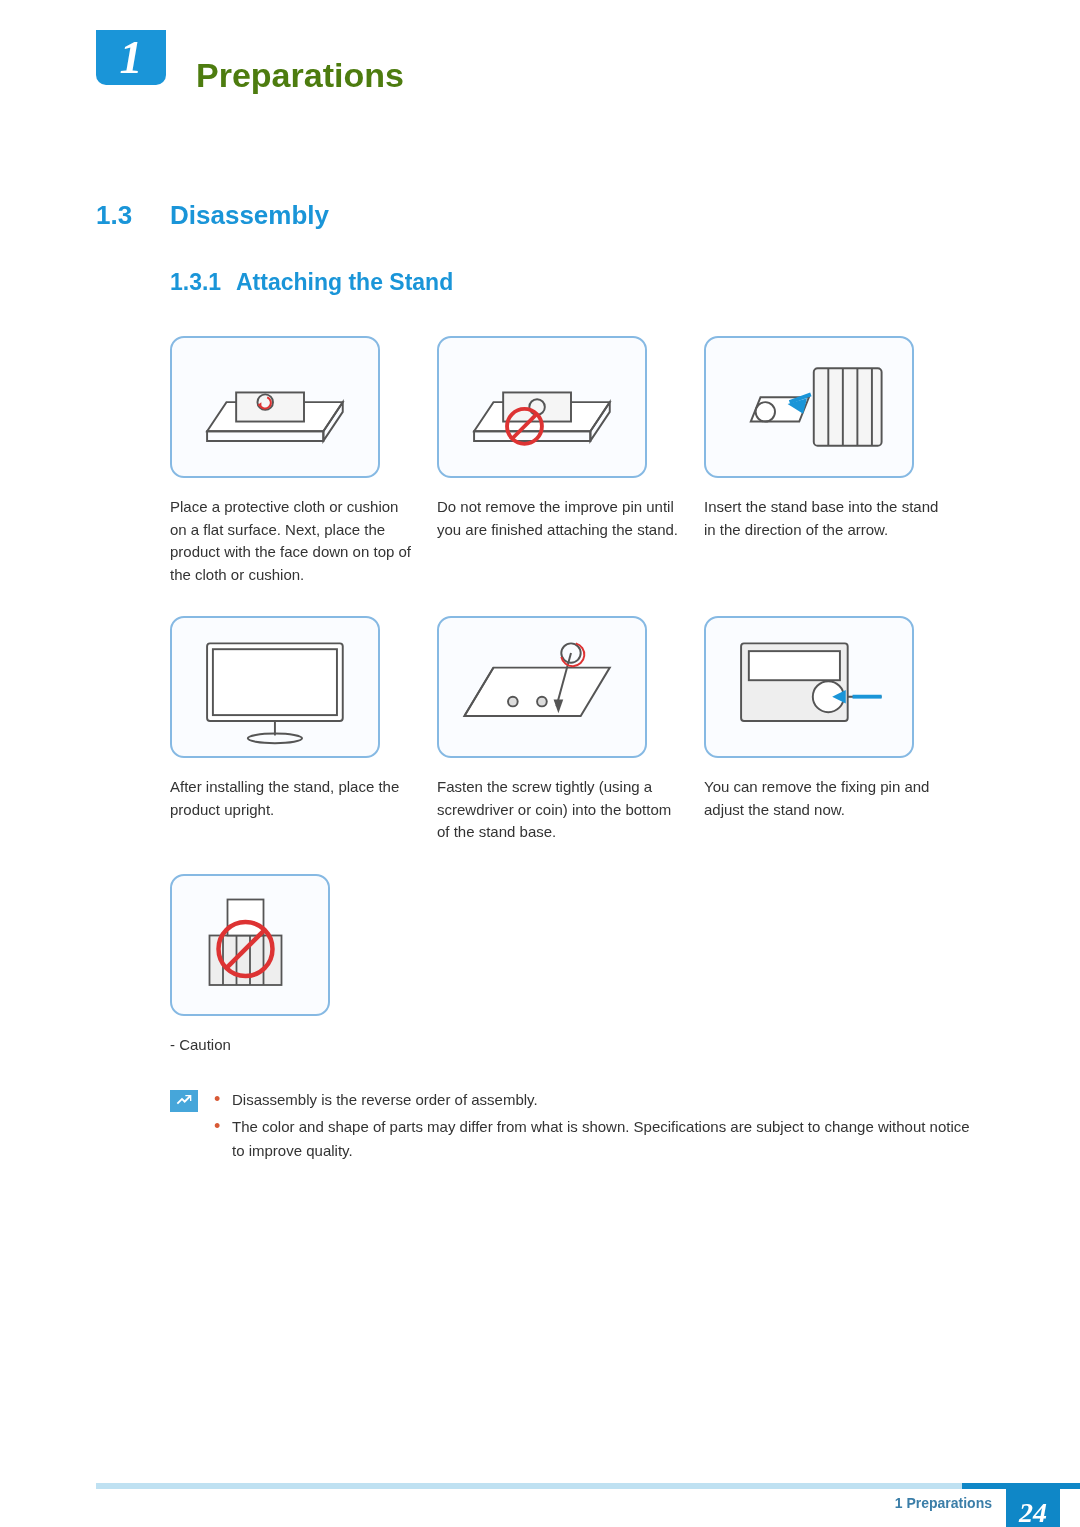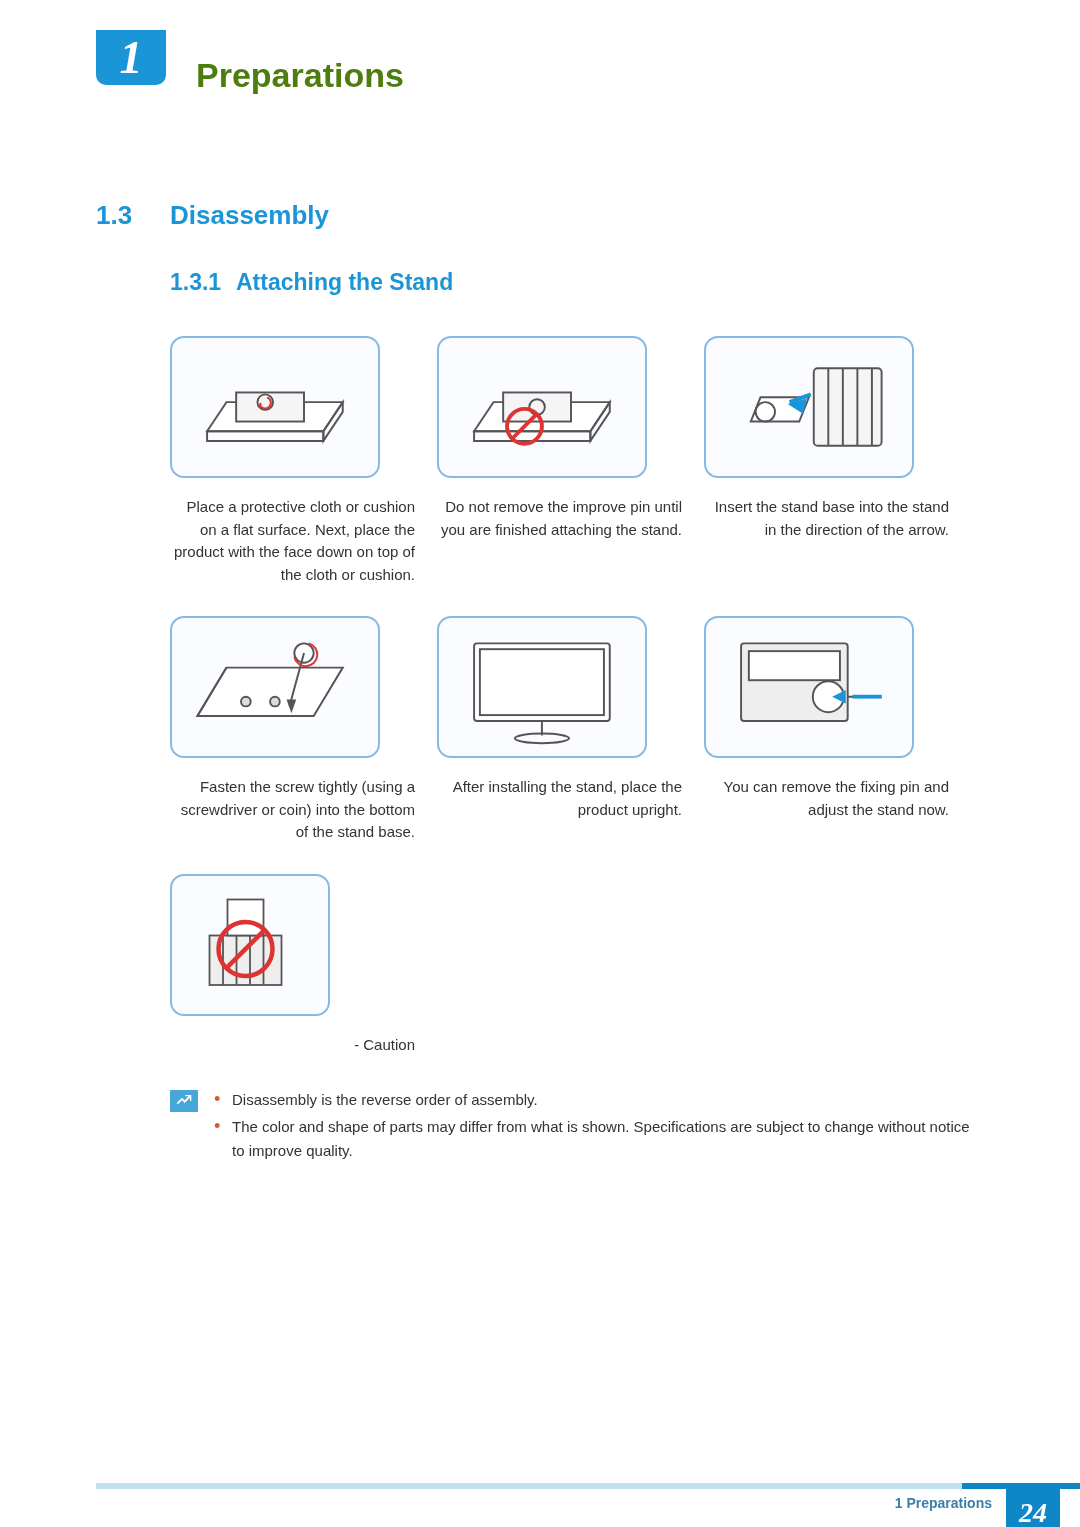"Place a protective cloth or" .step { text-align: right -> none }
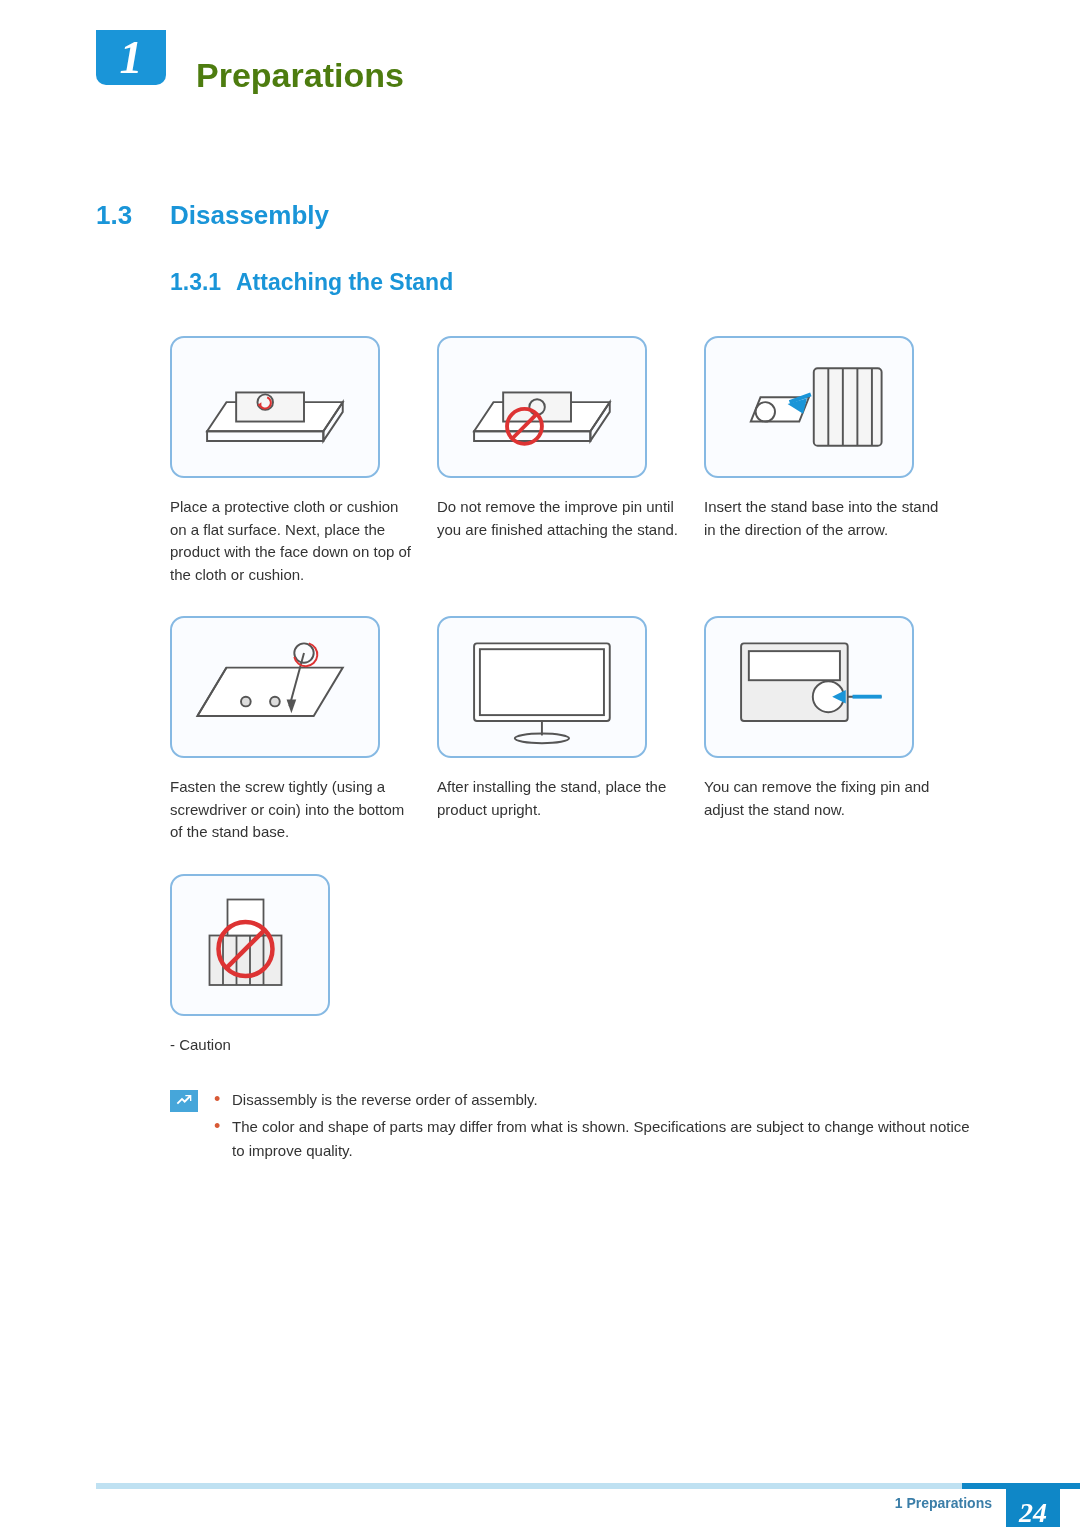"Fasten the screw tightly (using" div.step { order: before "After installing the stand, place" -> after "After installing the stand, place" }
